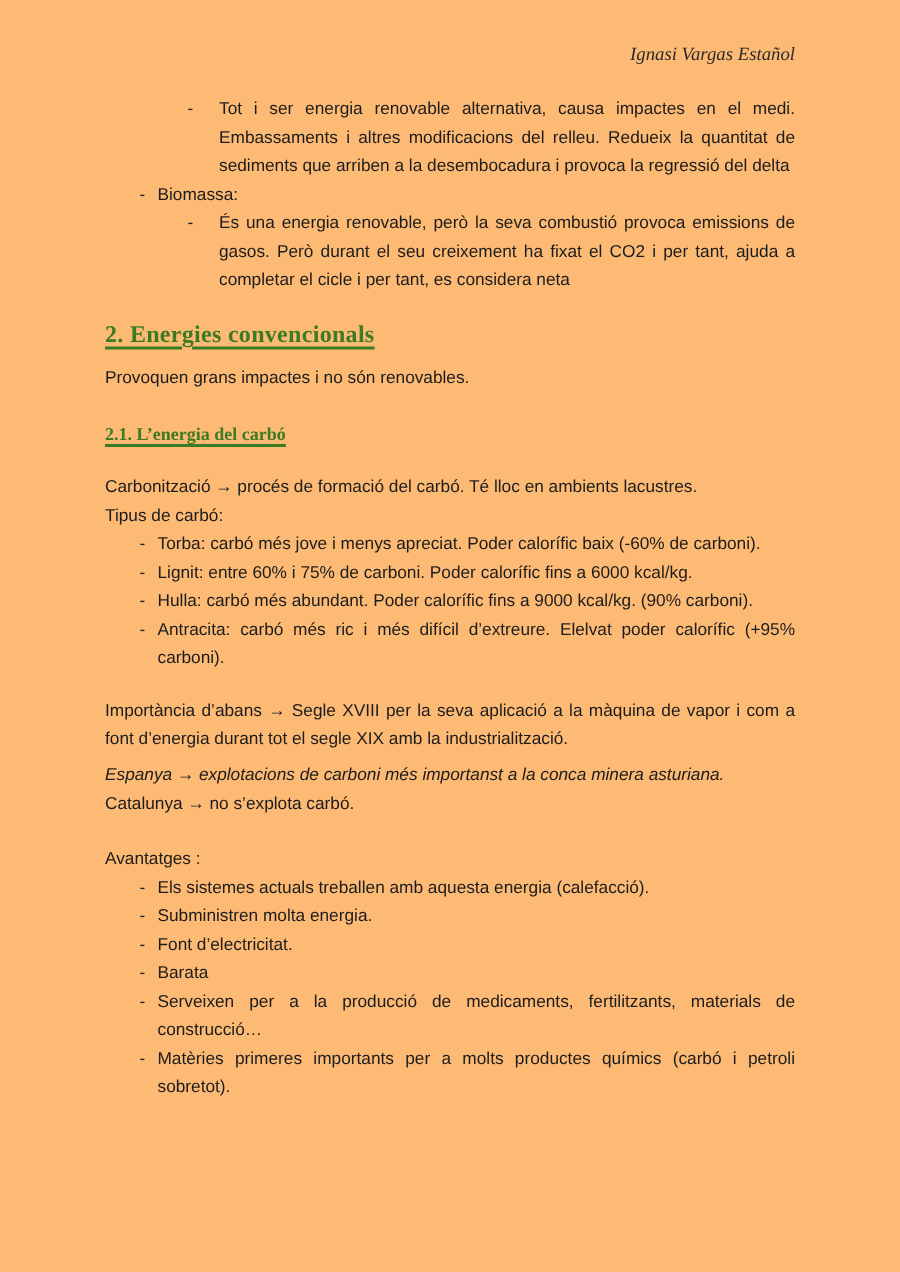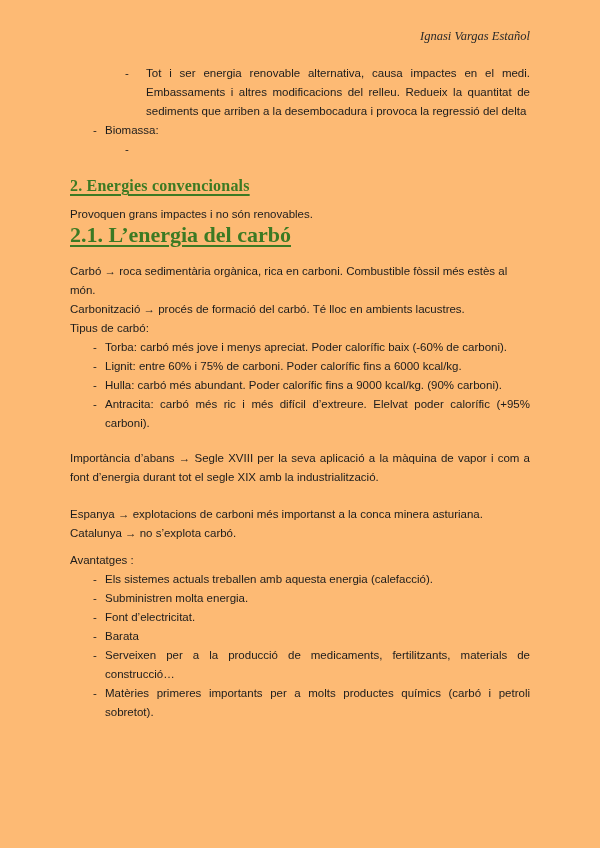"És una energia renovable, però" p.btext { html: none -> <p>És una energia renovable, però la seva combustió provoca emissions de gasos. Però durant el seu creixement ha fixat el CO2 i per tant, ajuda a completar el cicle i per tant, es considera neta</p> }
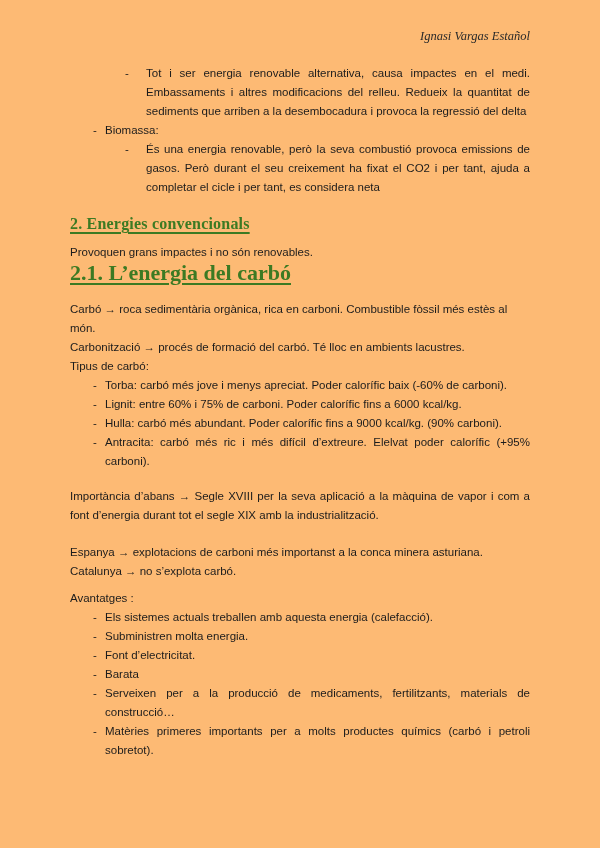"2.1. L’energia del carbó" h2.sec { font-size: 22px -> 12px; margin: 0 0 16px 0 -> 16px 0 16px 0 }
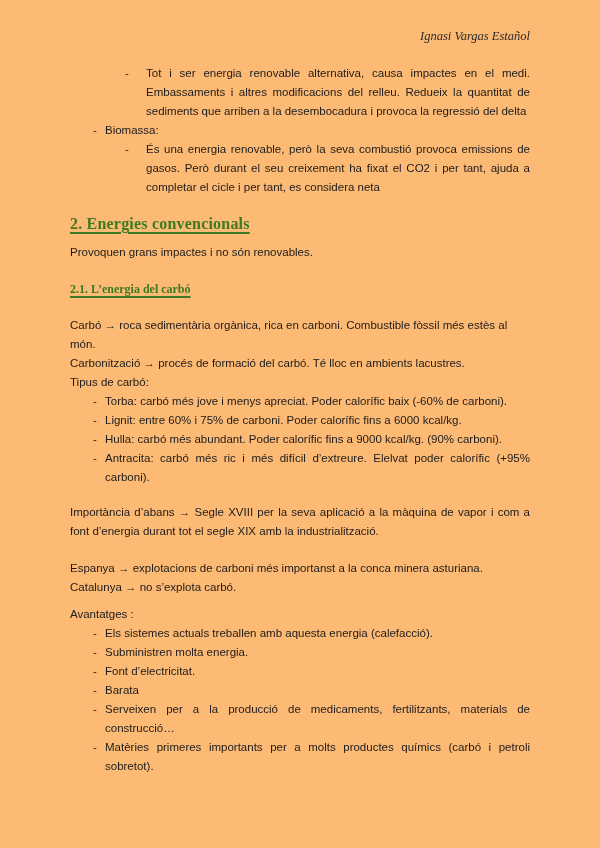"Carbó → roca sedimentària orgànica," p { html: <p>Carbó → roca sedimentària orgànica, rica en carboni. Combustible fòssil més estès al món.</p> -> none }
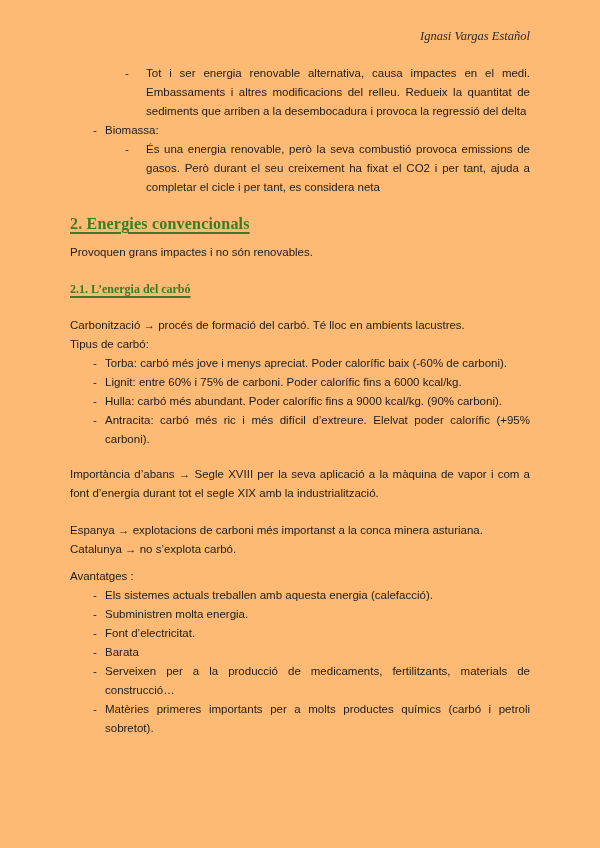"Espanya → explotacions de carboni" .mt-md { font-style: none -> italic; margin-top: 18px -> 5px }
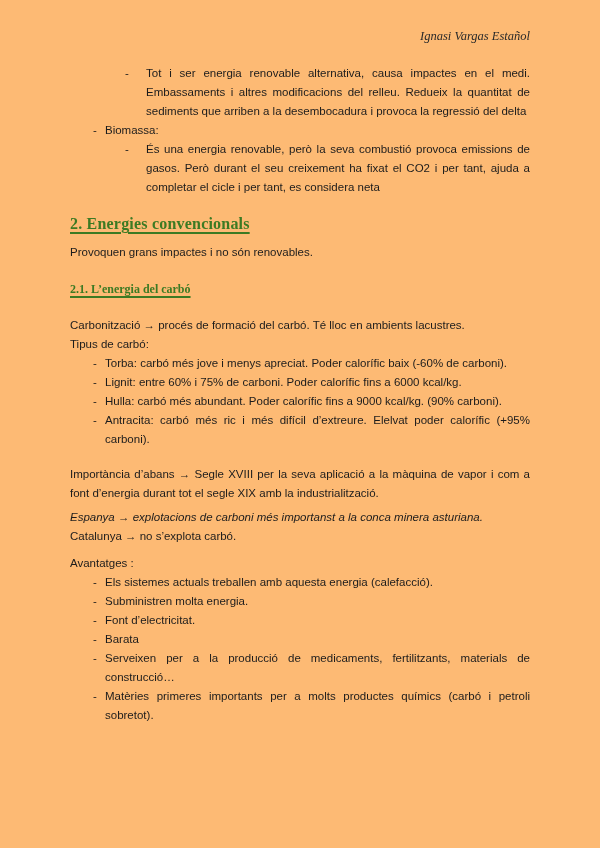"Avantatges :" .mt-lg { margin-top: 8px -> 18px }
